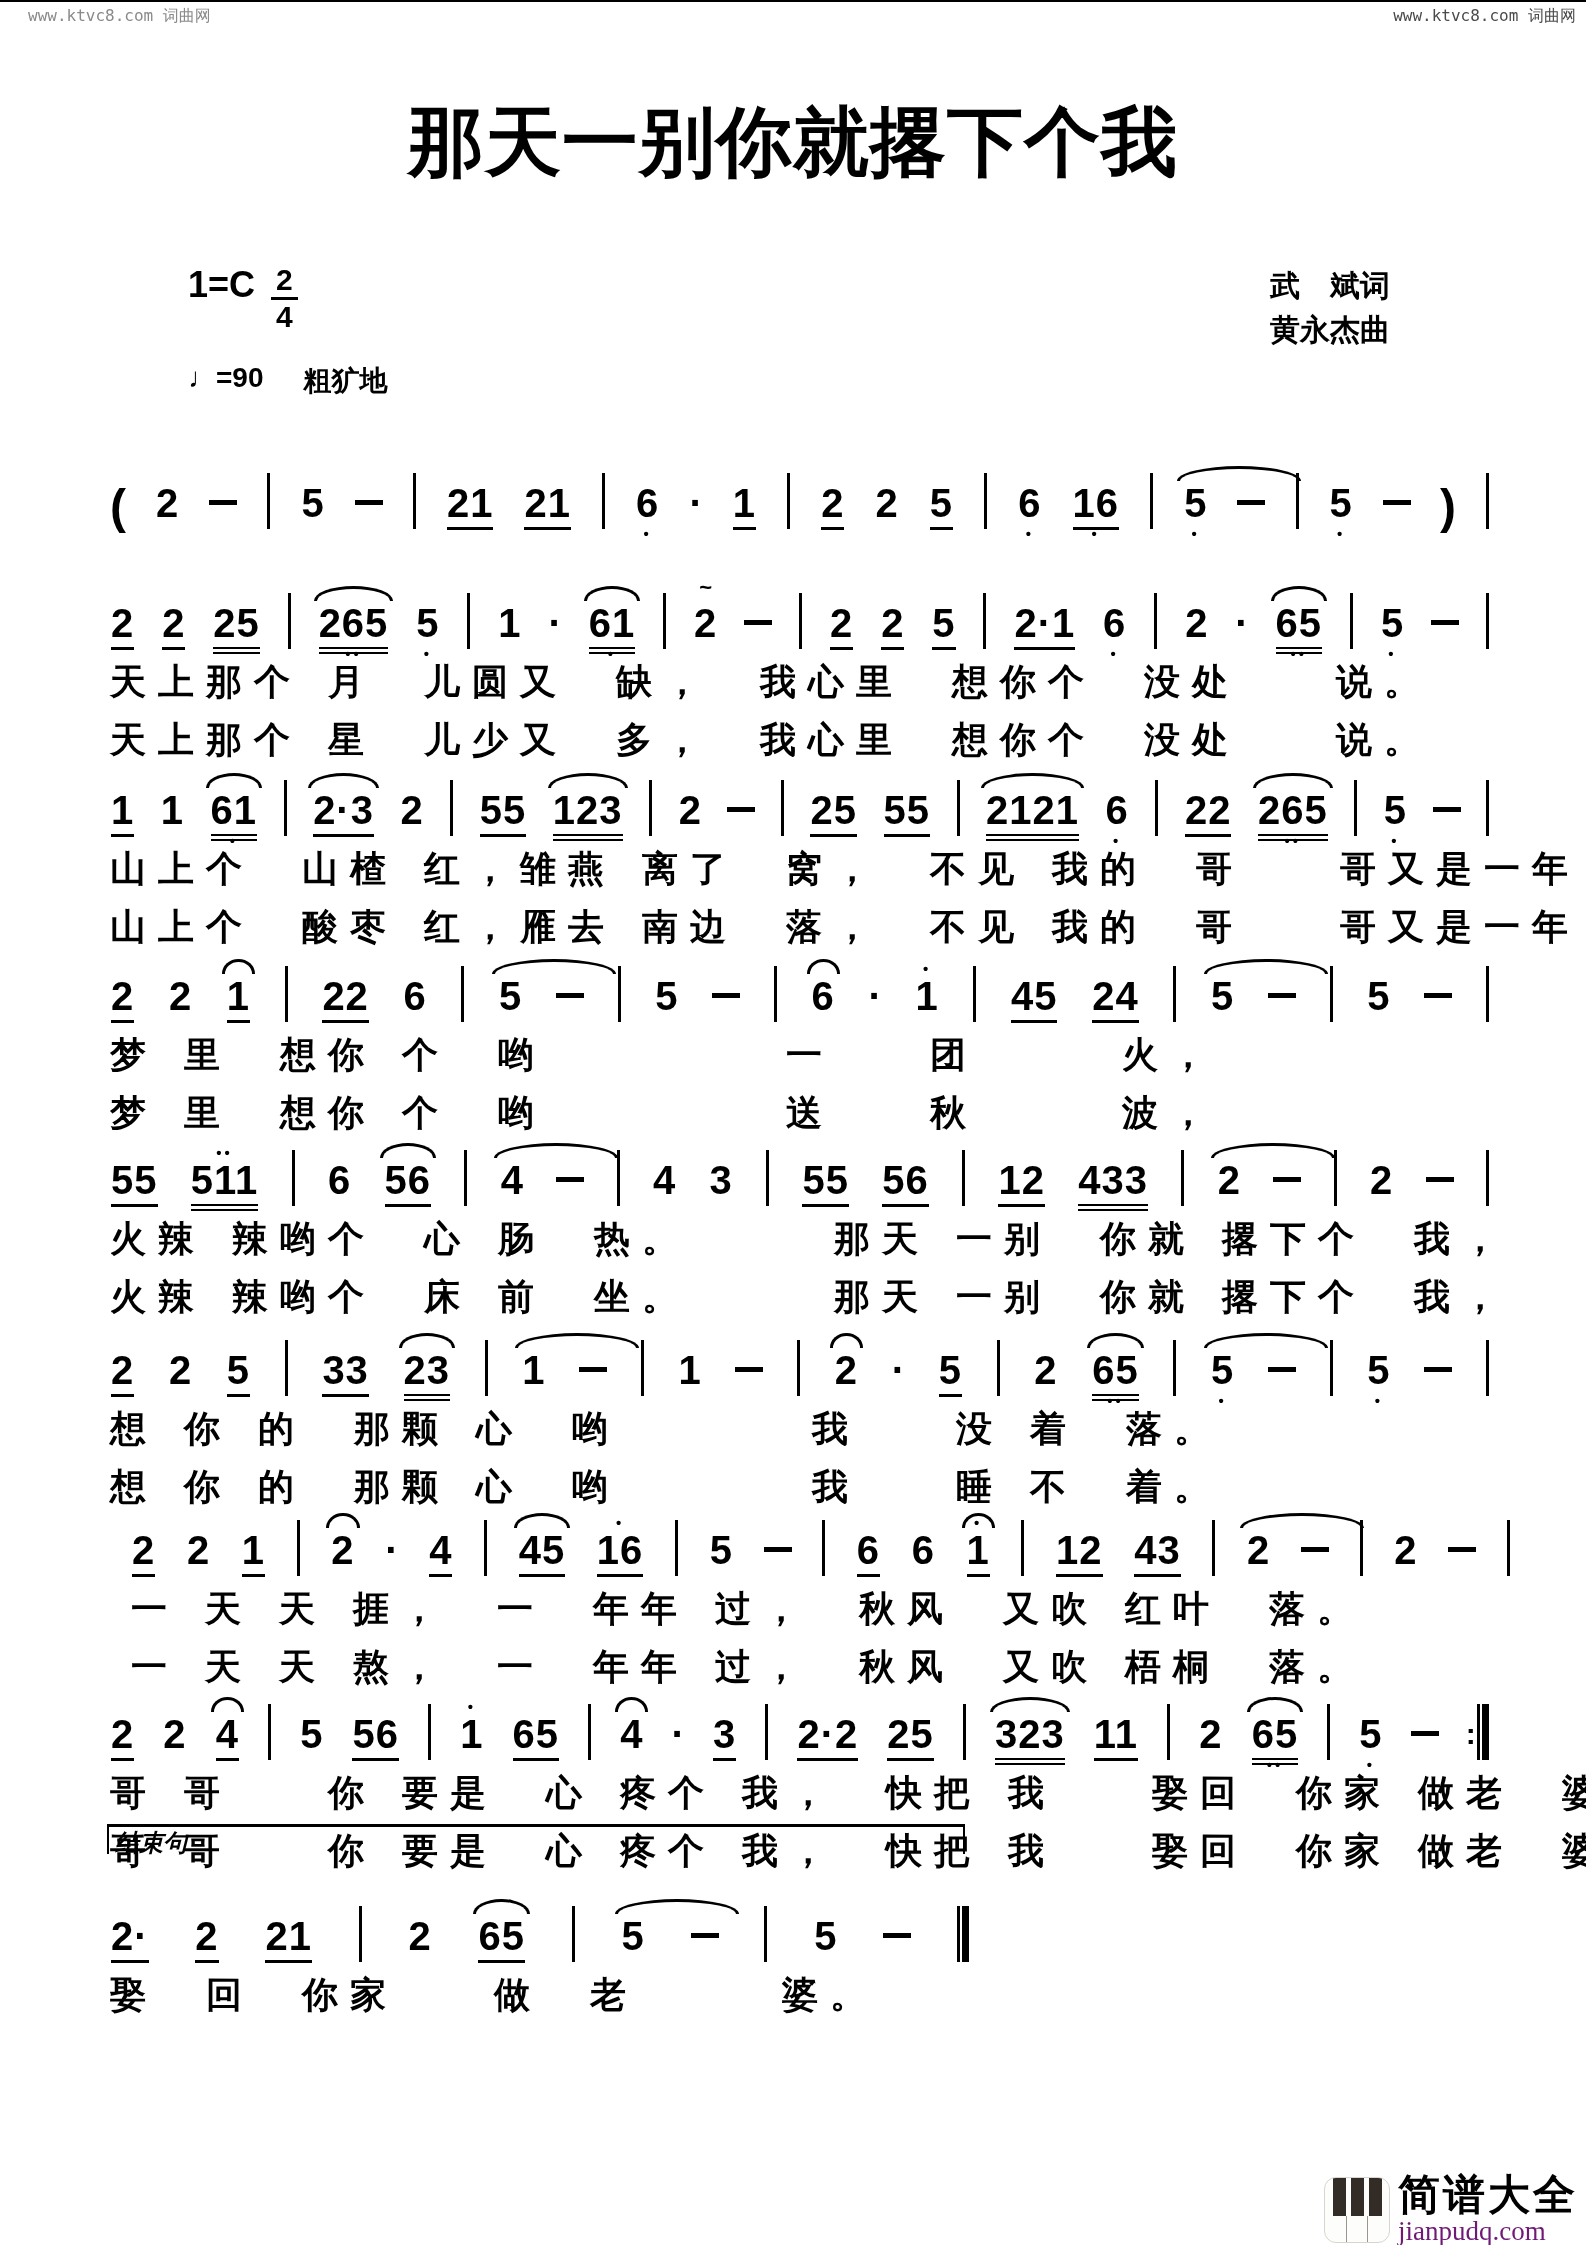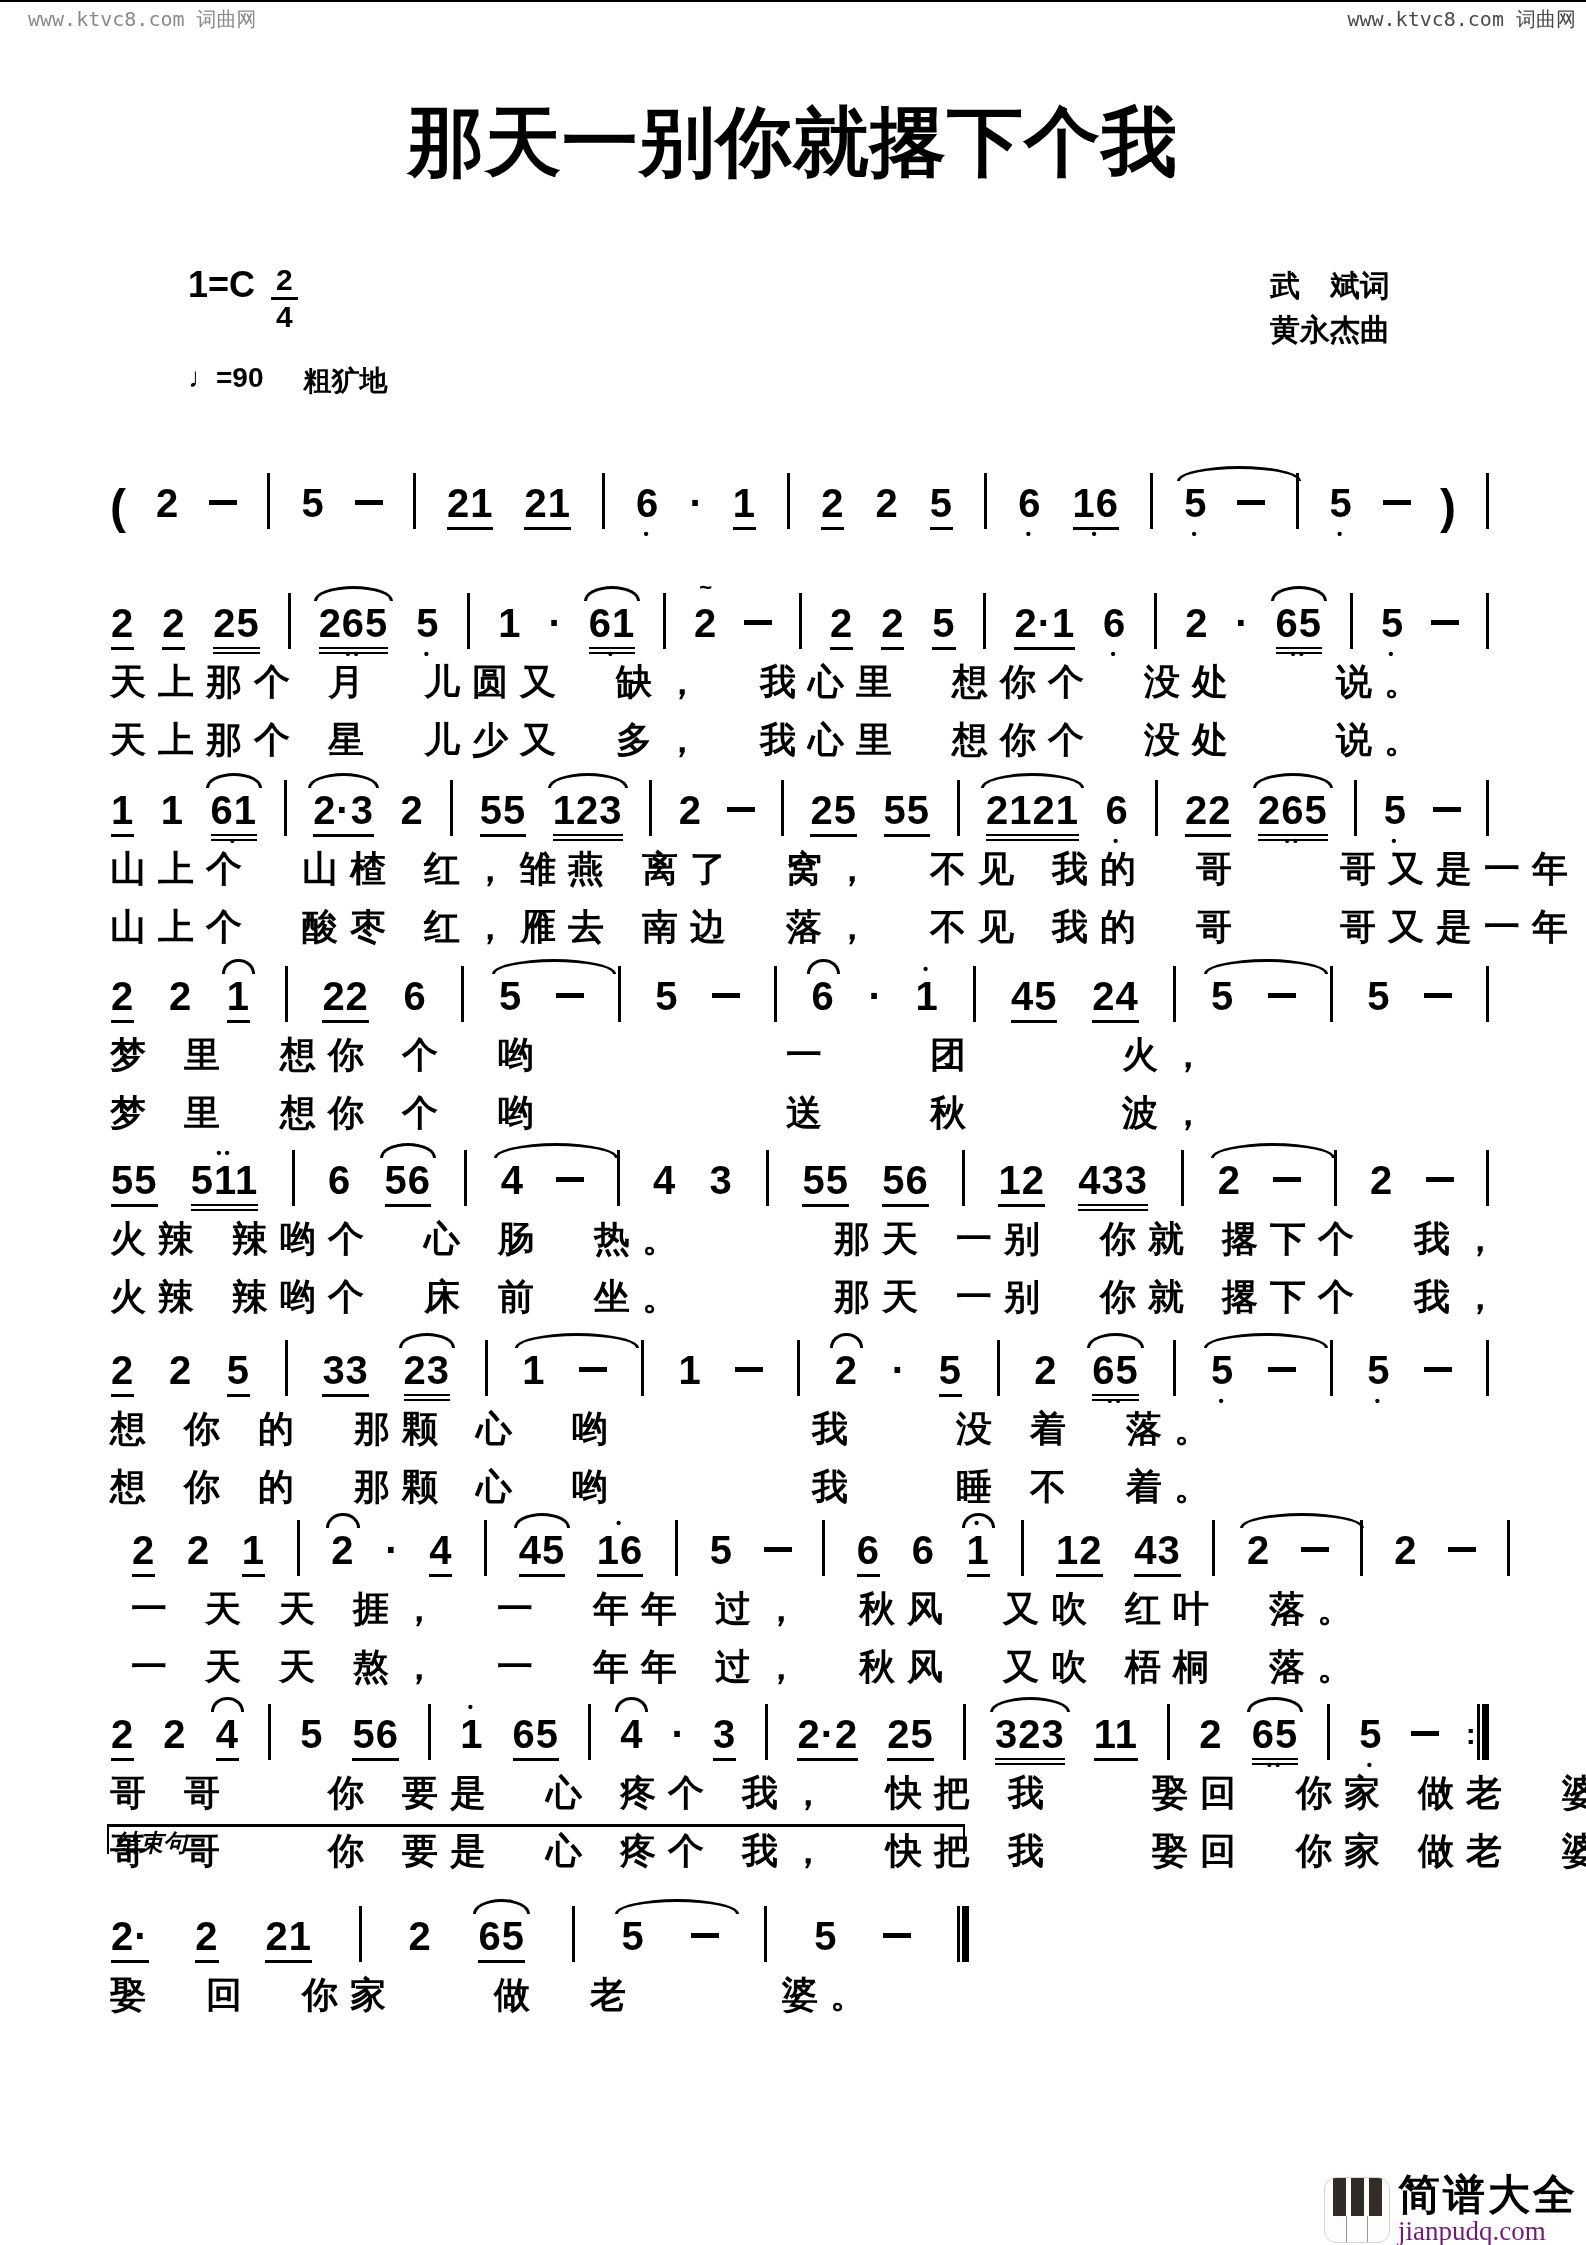"www.ktvc8.com 词曲网" .wm { font-size: 20px -> 16px }
